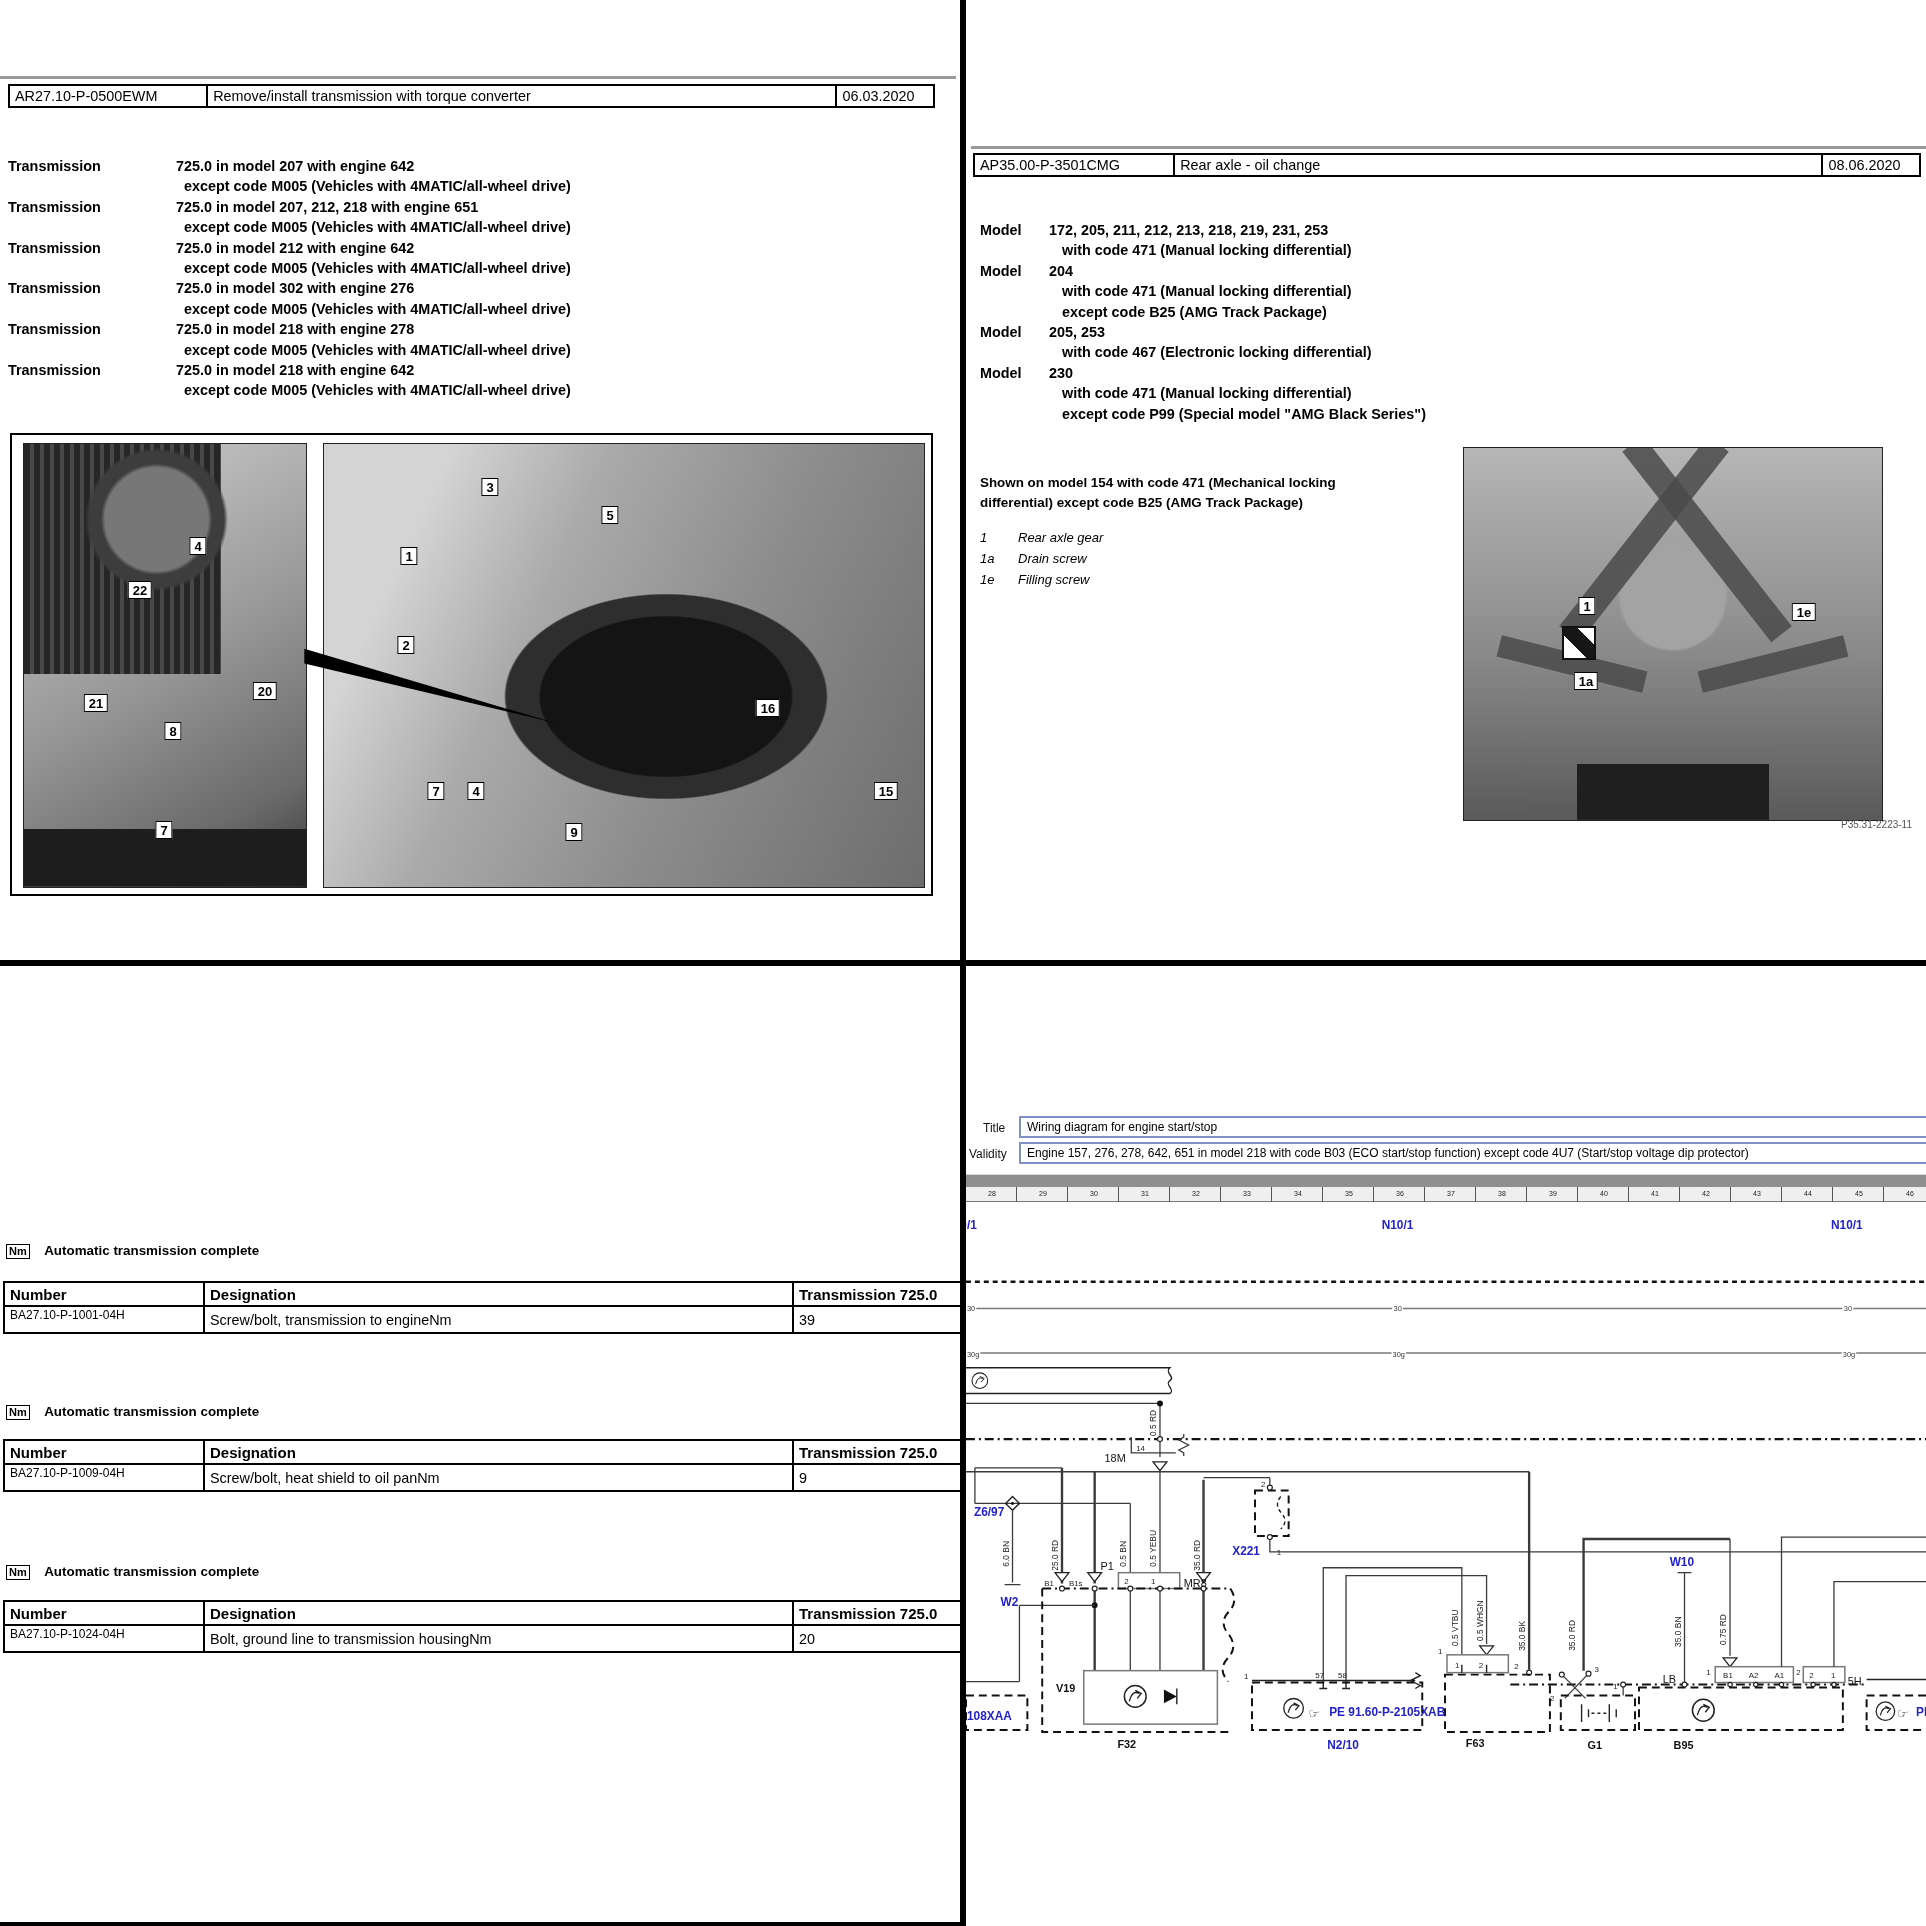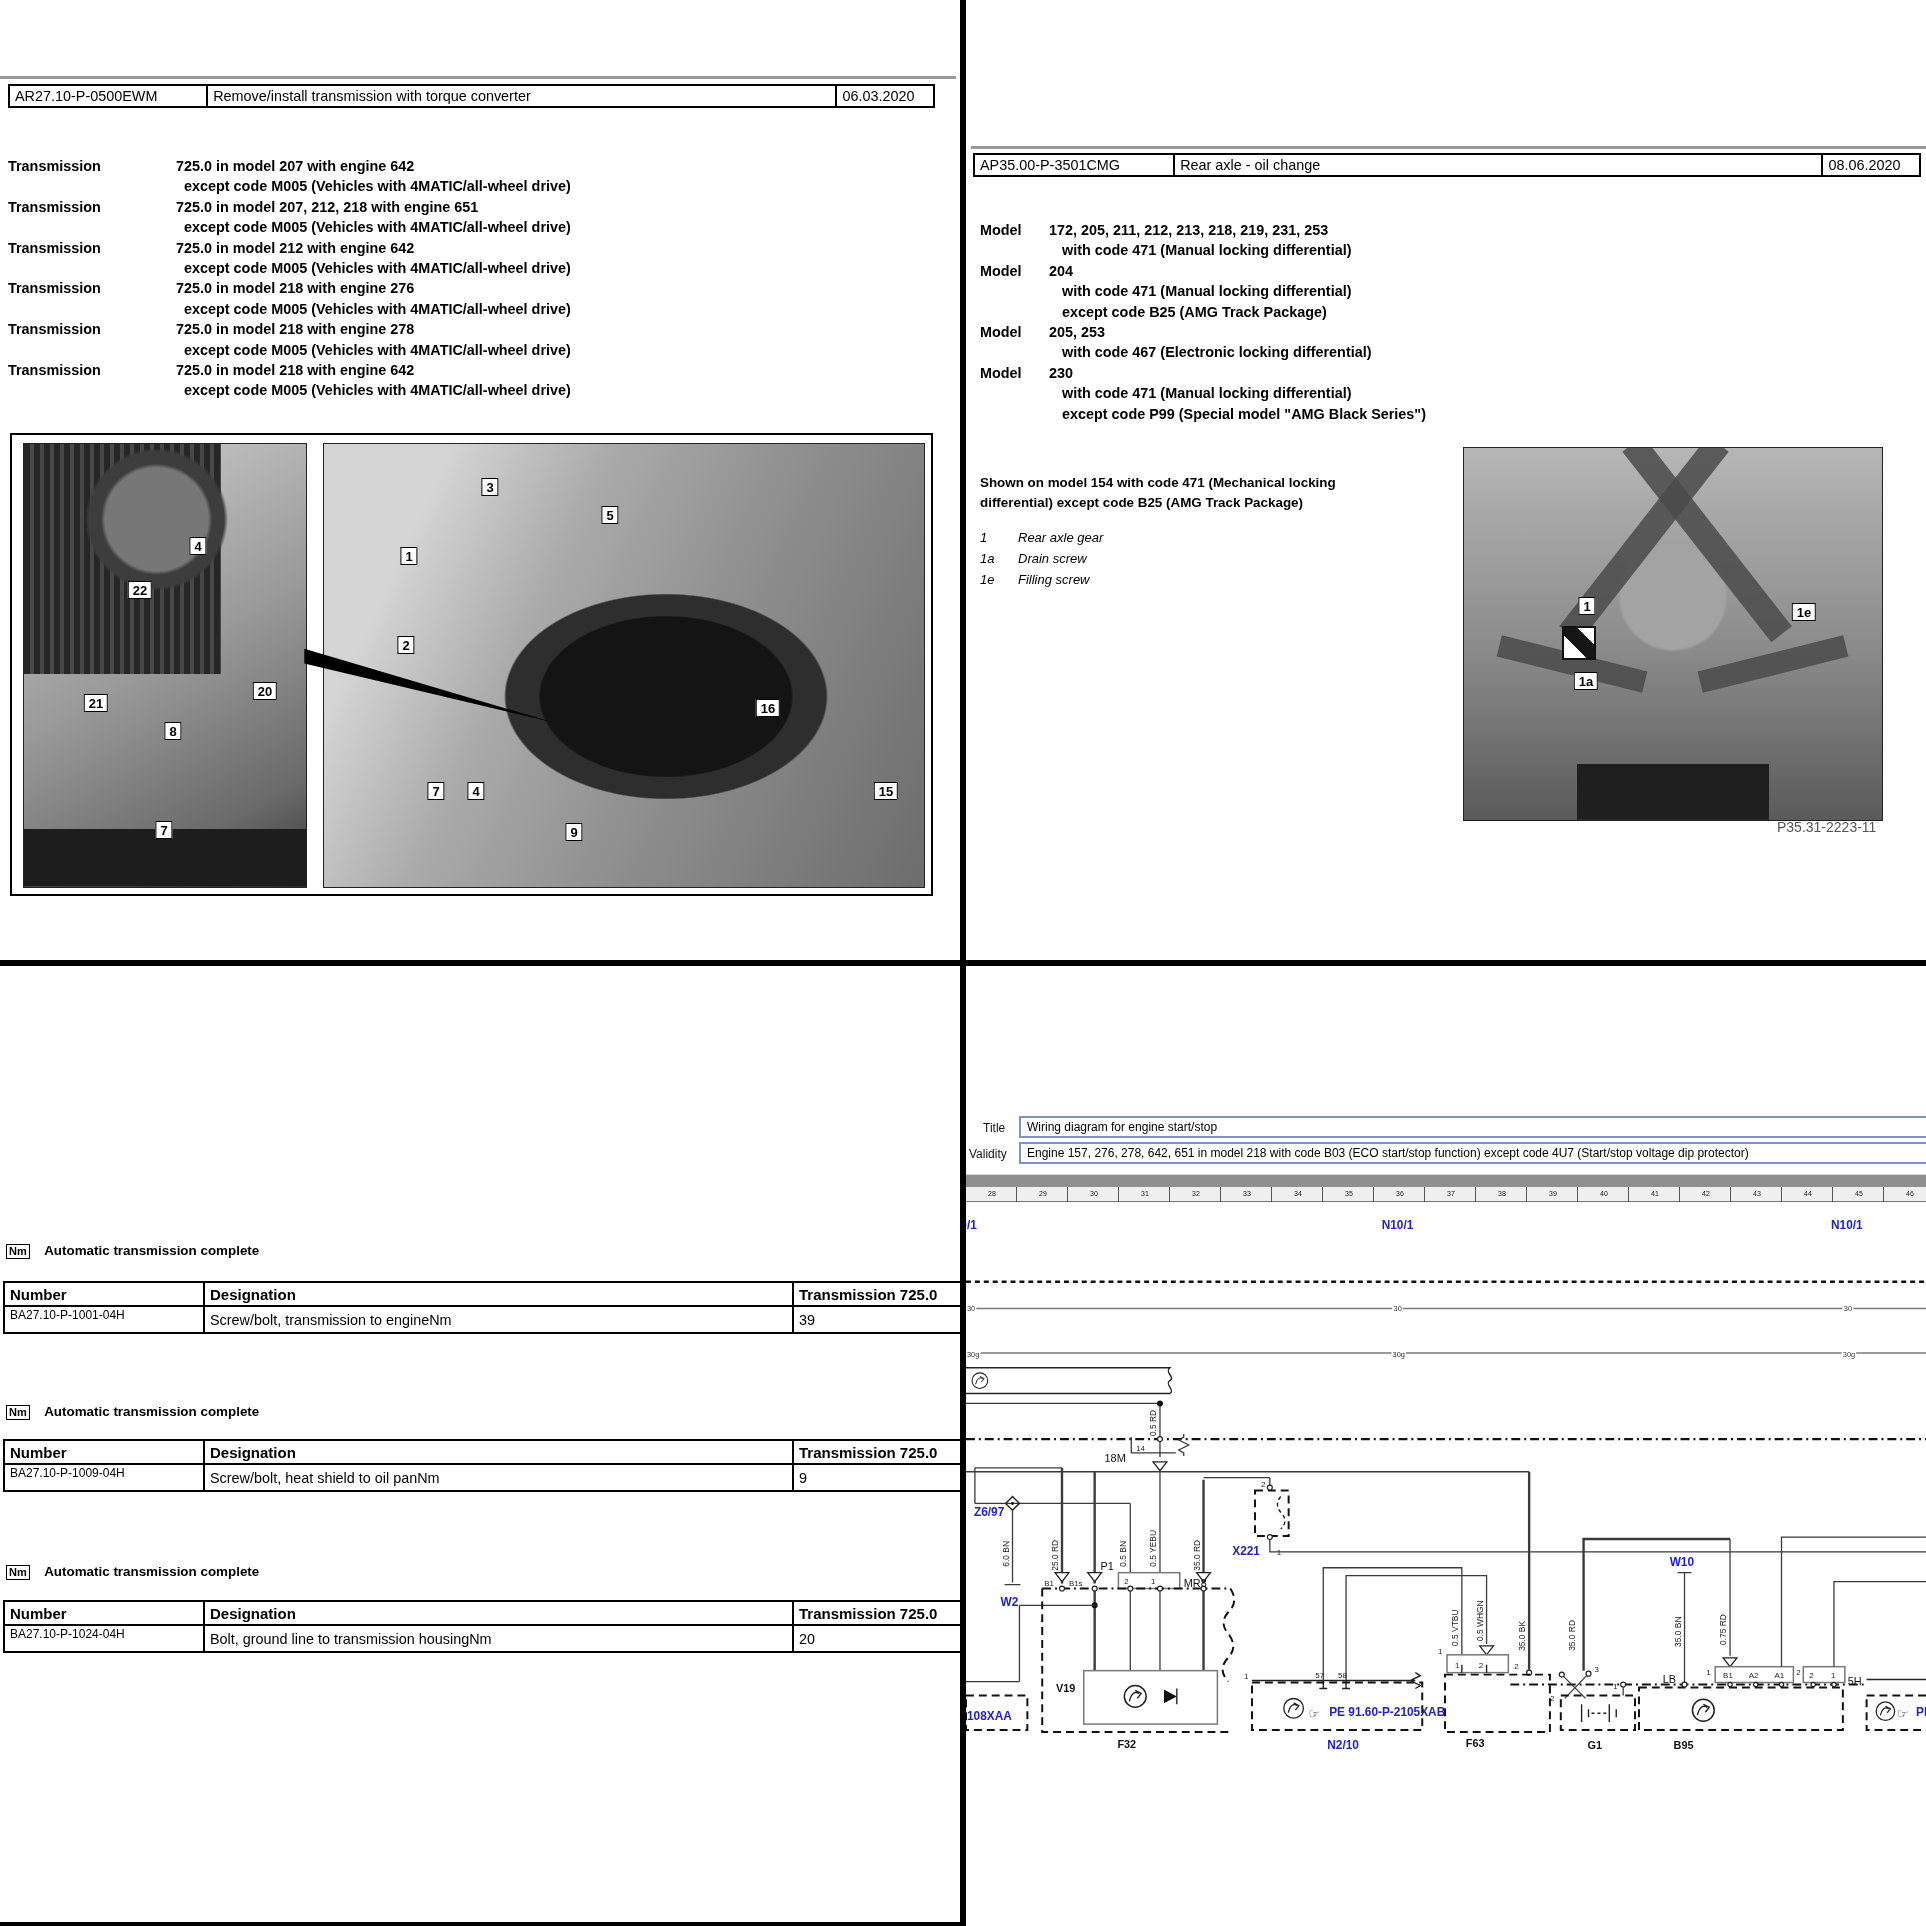"725.0 in model 218 with engine 276" div { text: 218 -> 302 }
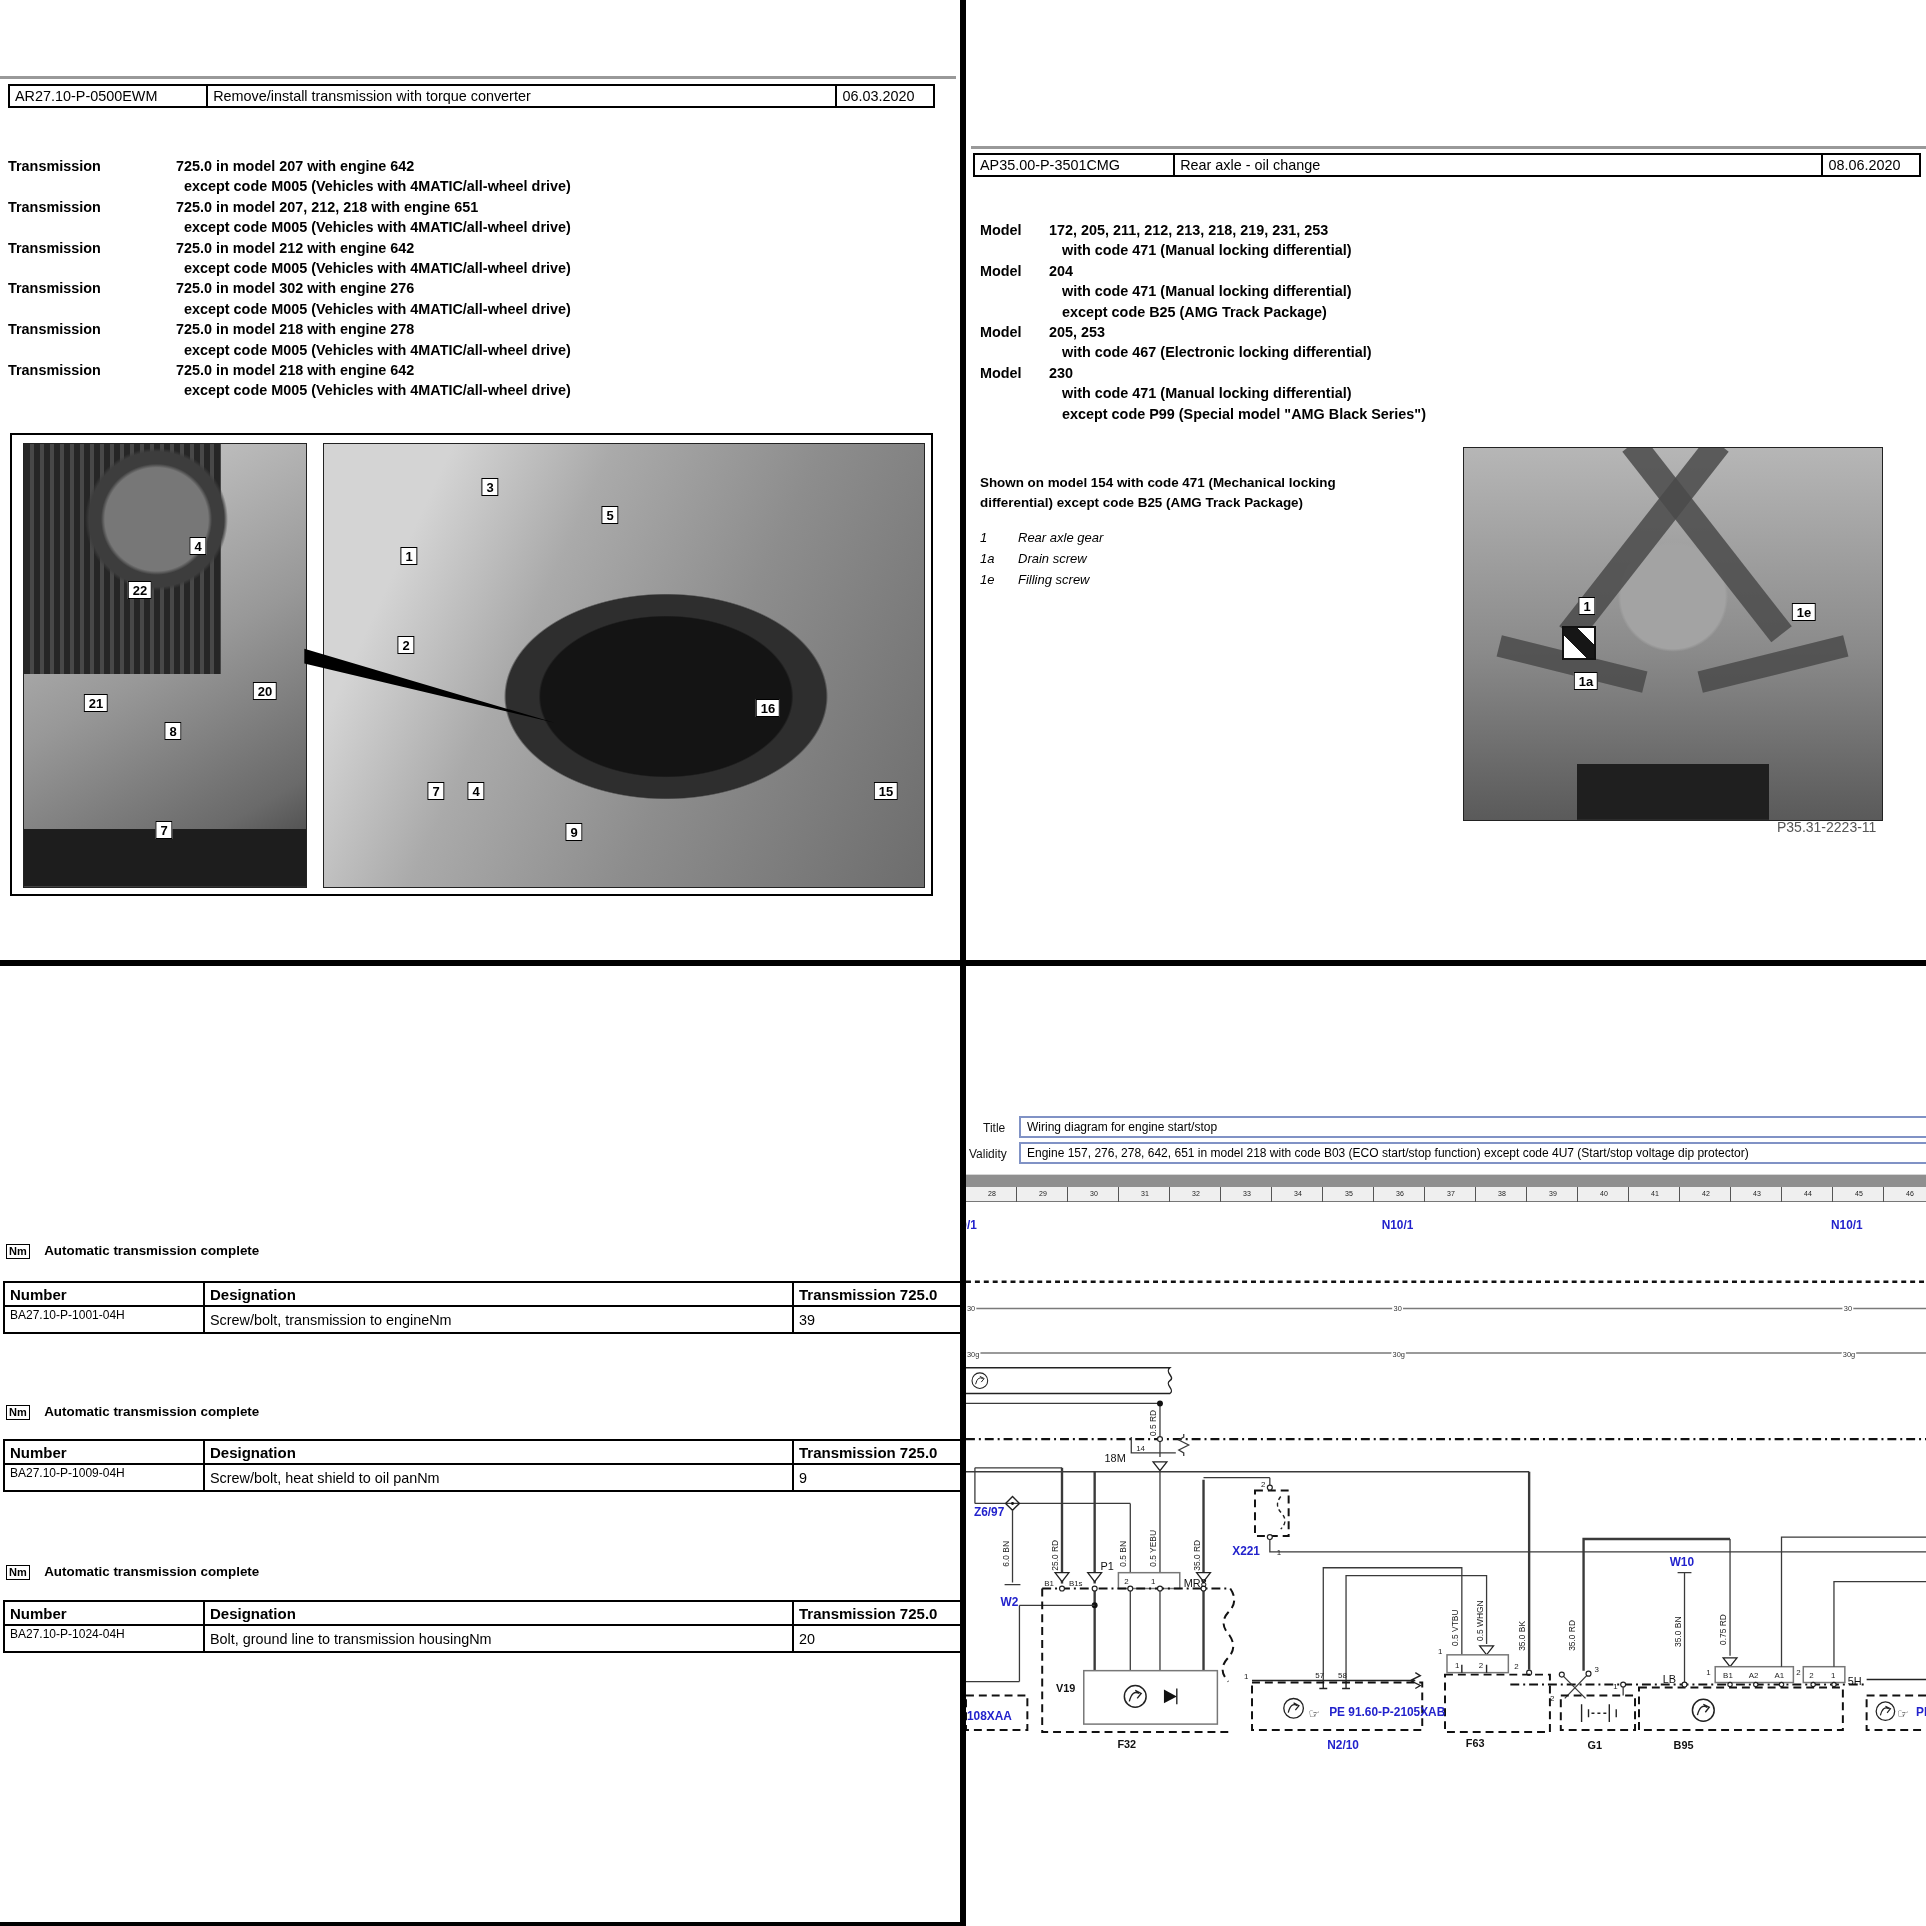"P35.31-2223-11" .figcode { font-size: 14px -> 10px; text-align: none -> right }
